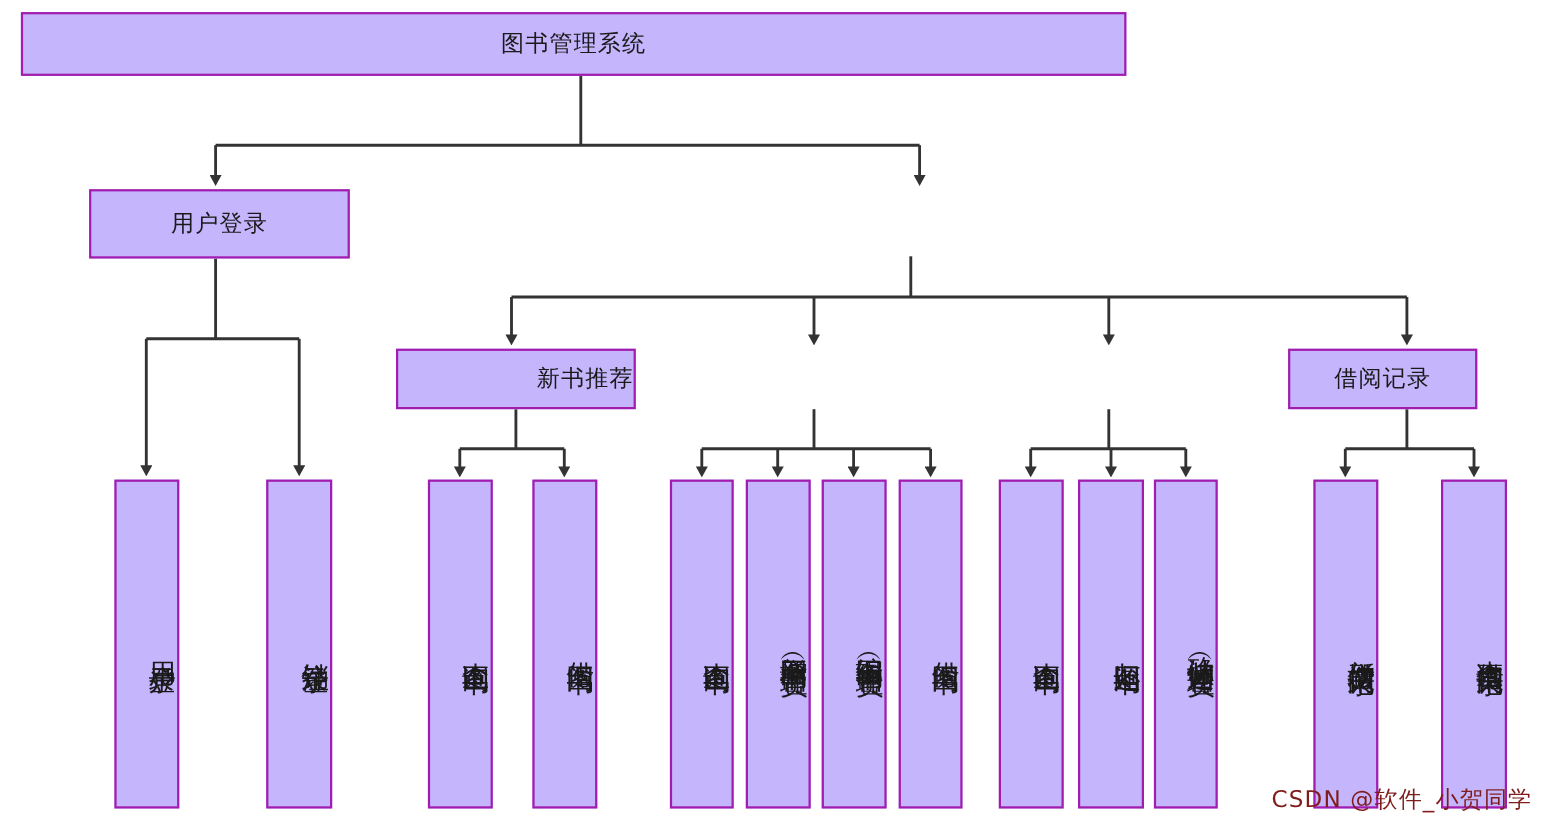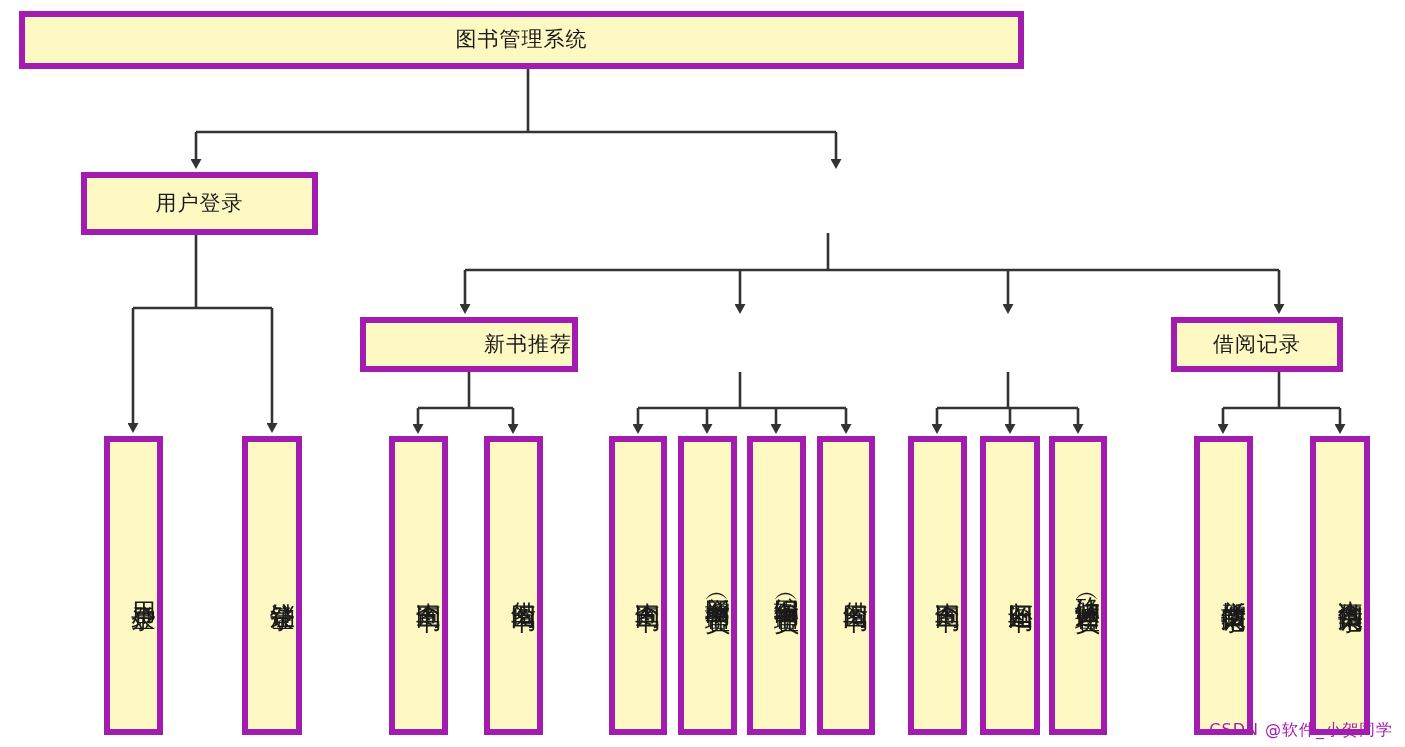"图书管理系统" .node { background: #fef9c3 -> #c4b5fd; border: 6px solid #a21caf -> 2px solid #a21caf }
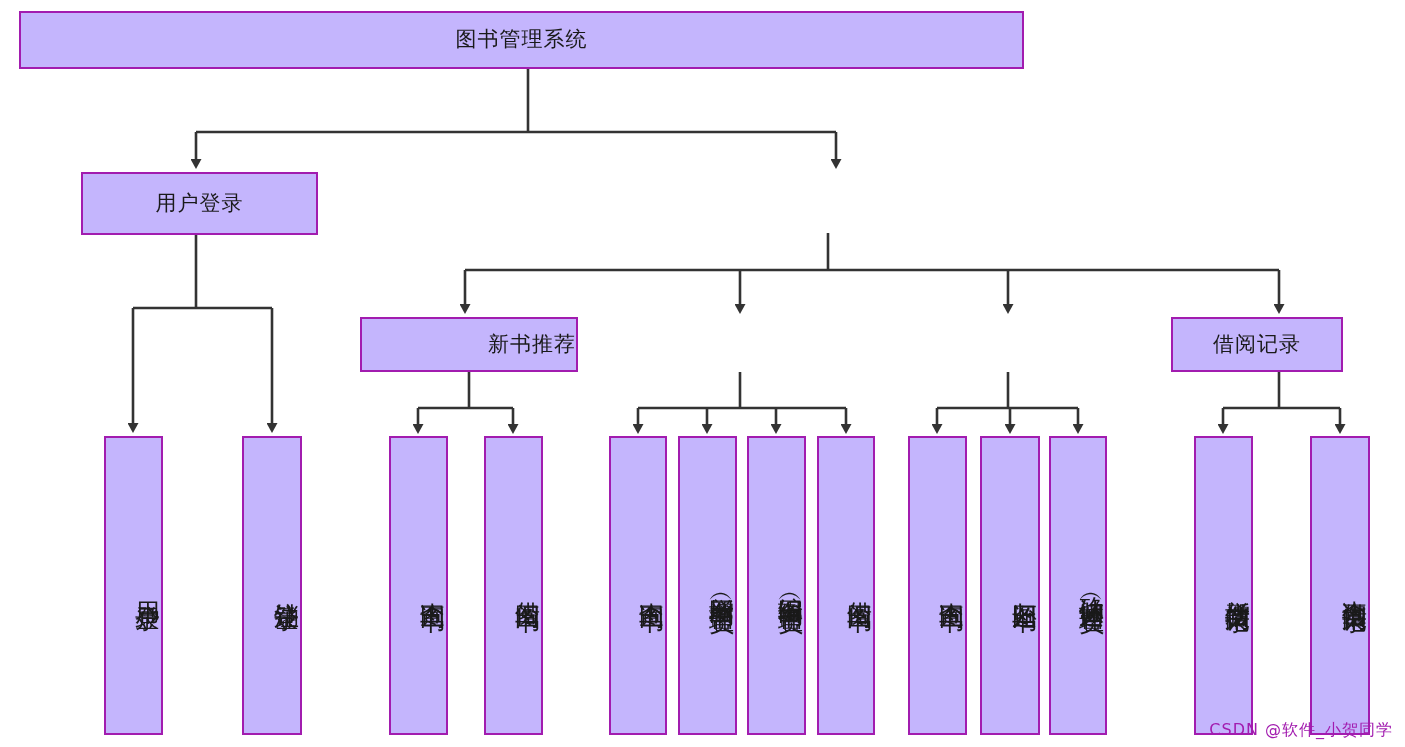"CSDN @软件_小贺同学" #watermark { color: #a21caf -> #7f1d1d; font-size: 16px -> 21px }
